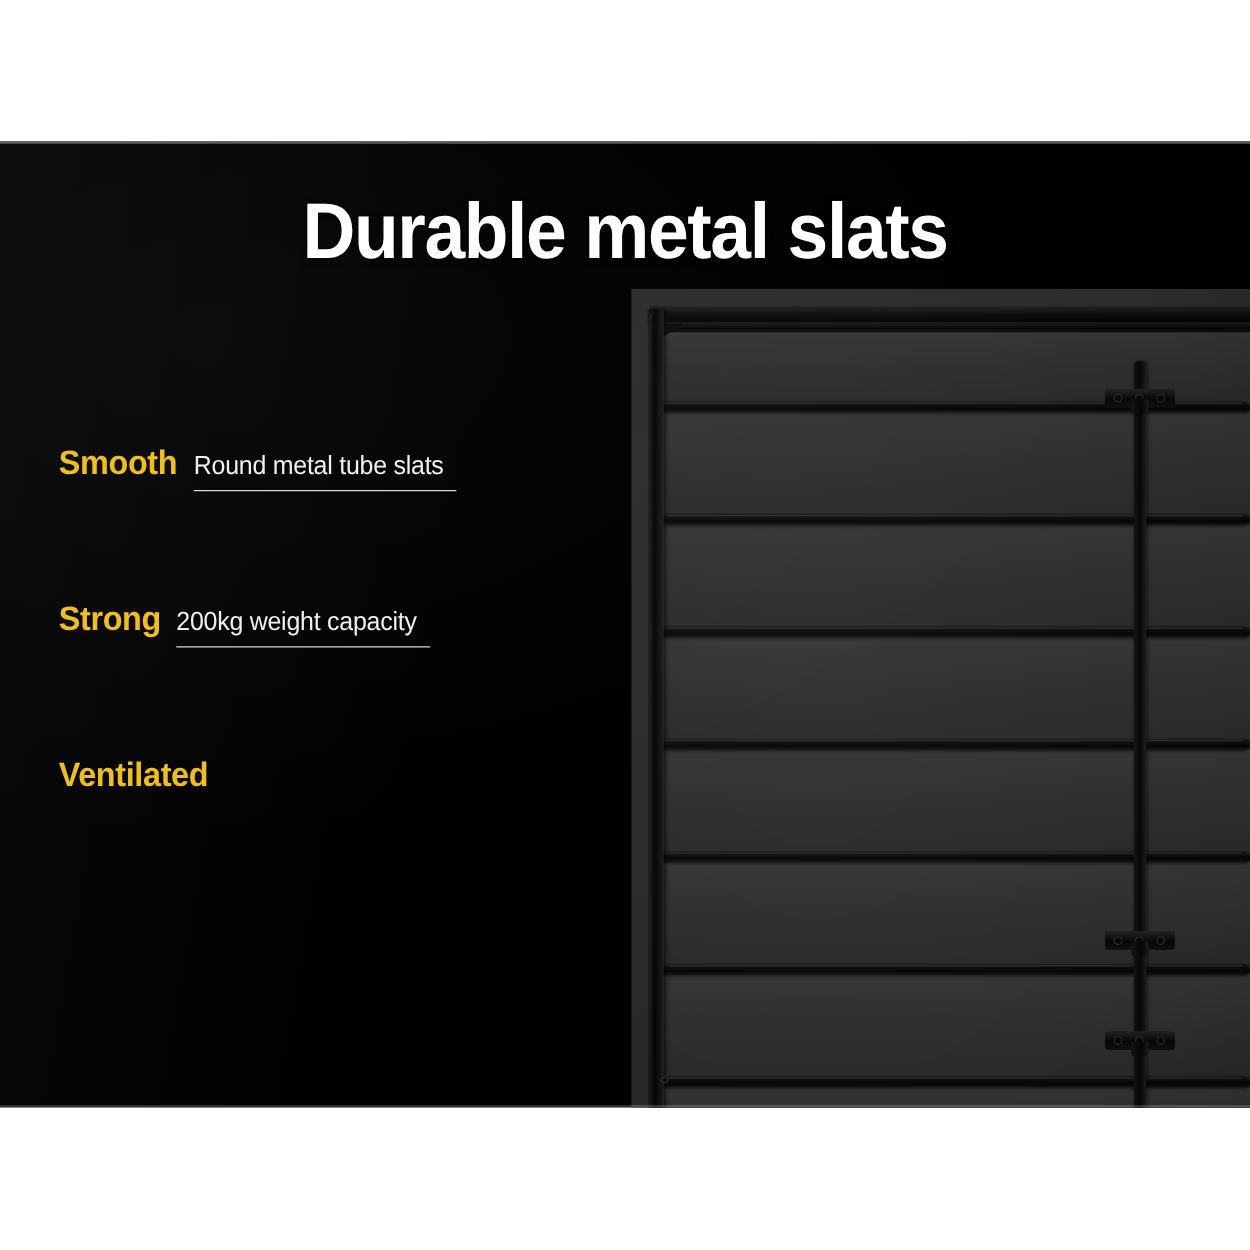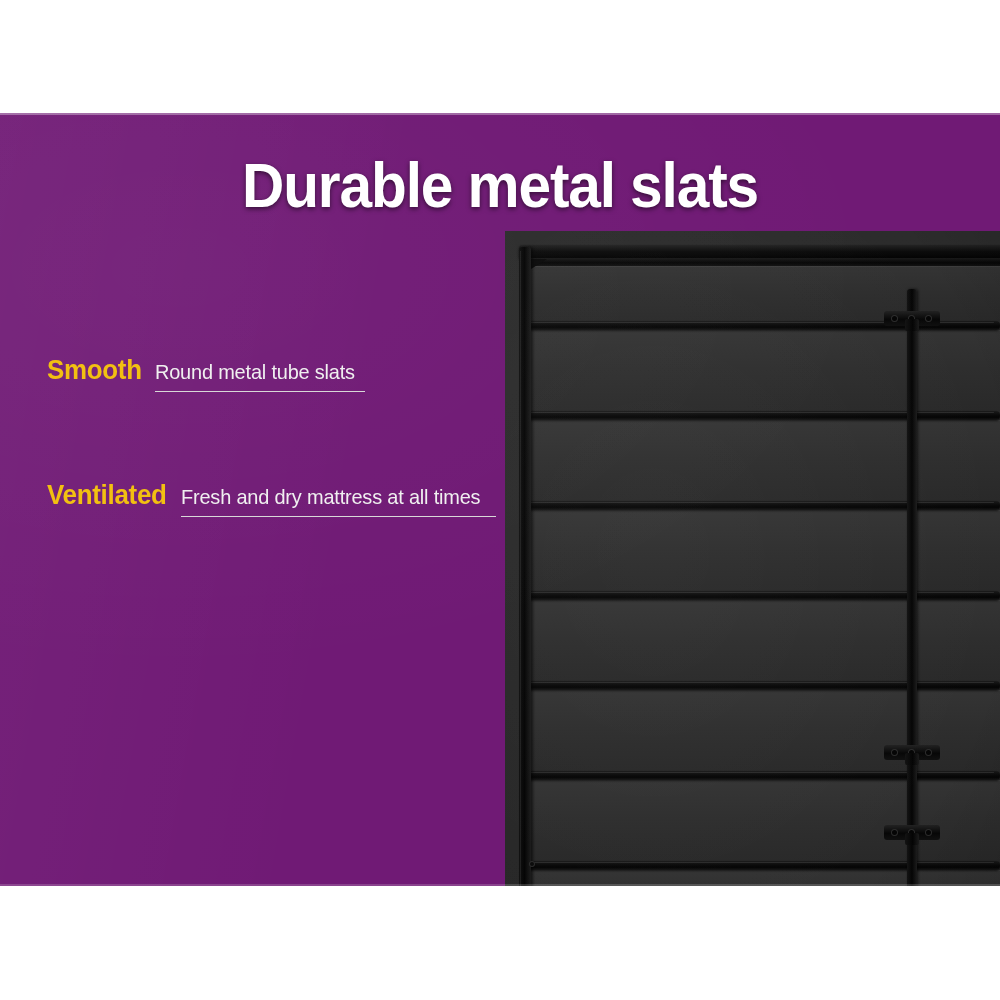"Durable metal slats" .panel { background: #701a75 -> #000000 }
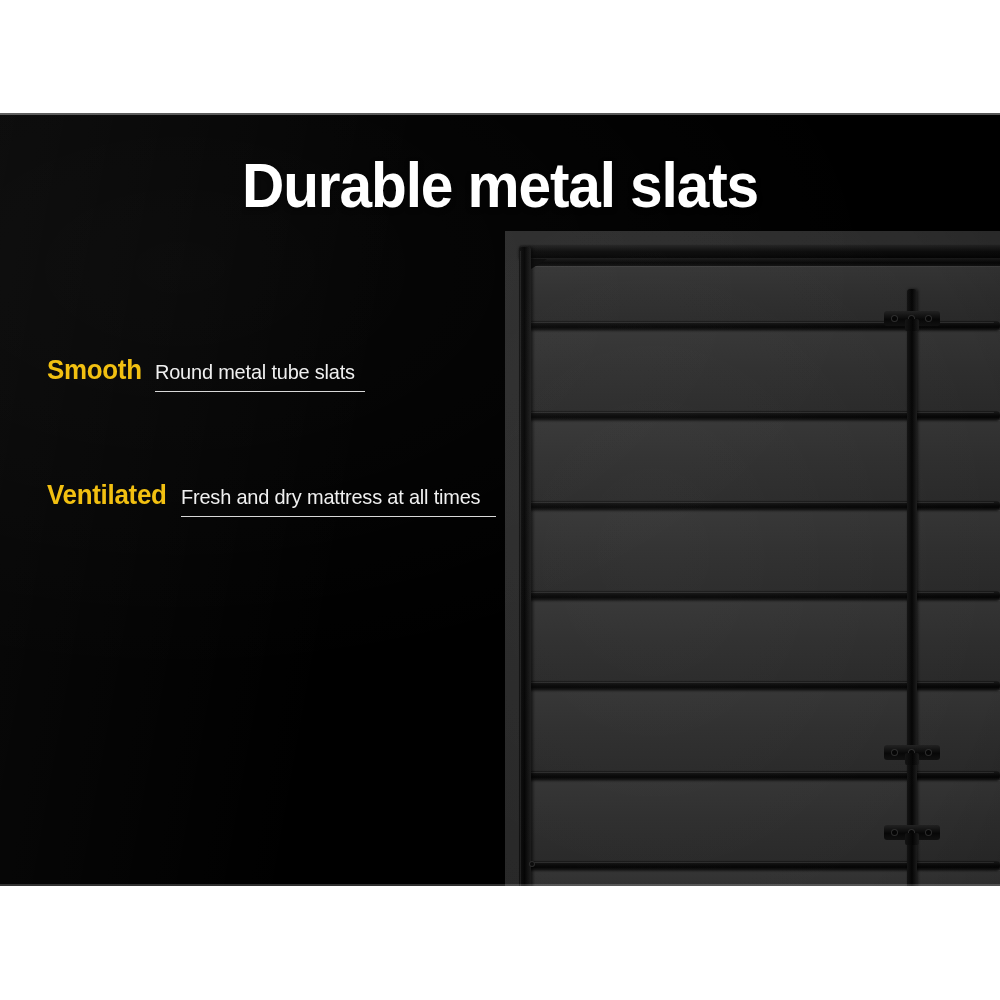"Strong" div.feature { html: none -> <div> <div> <span>Strong</span> <span> <span>200kg weight capacity</span> </span> </div> </div> }
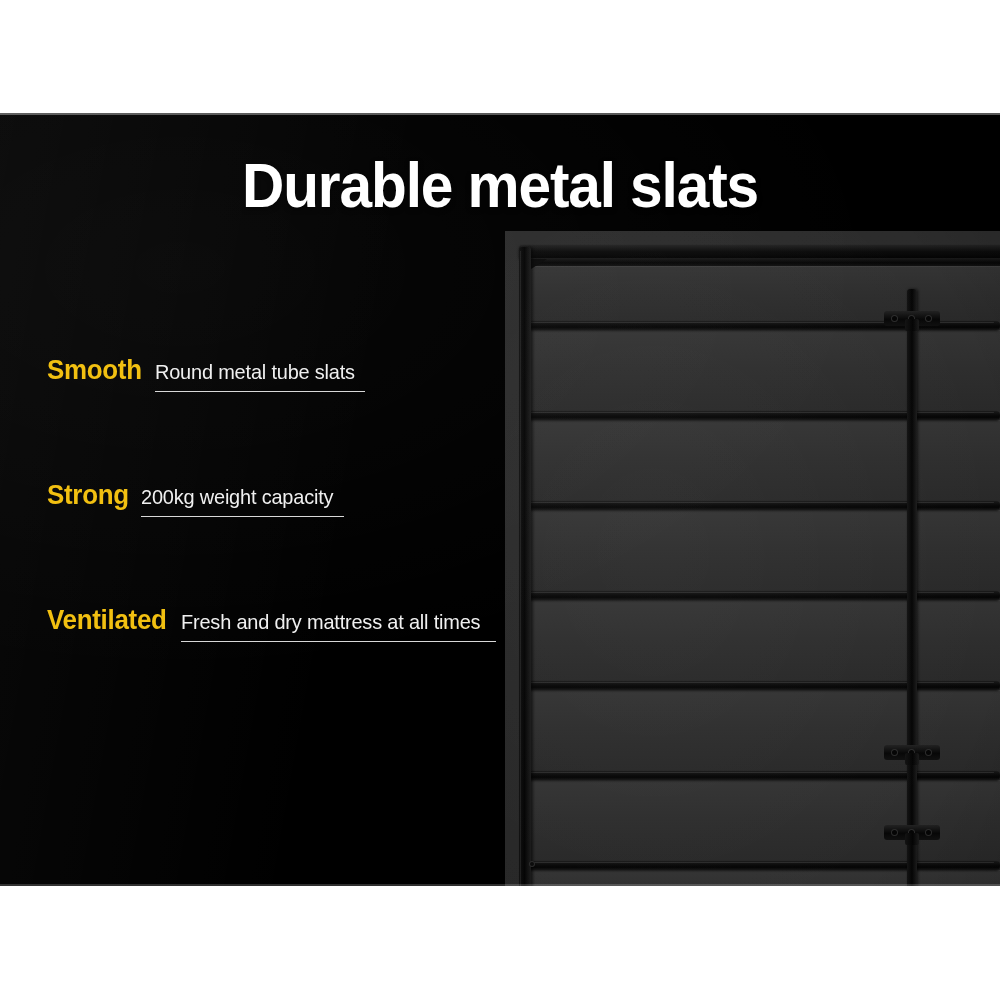"Fresh and dry mattress at" span.feature-desc-wrap { html: <span> <span>Fresh and dry mattress at all times</span> </span> -> none }
